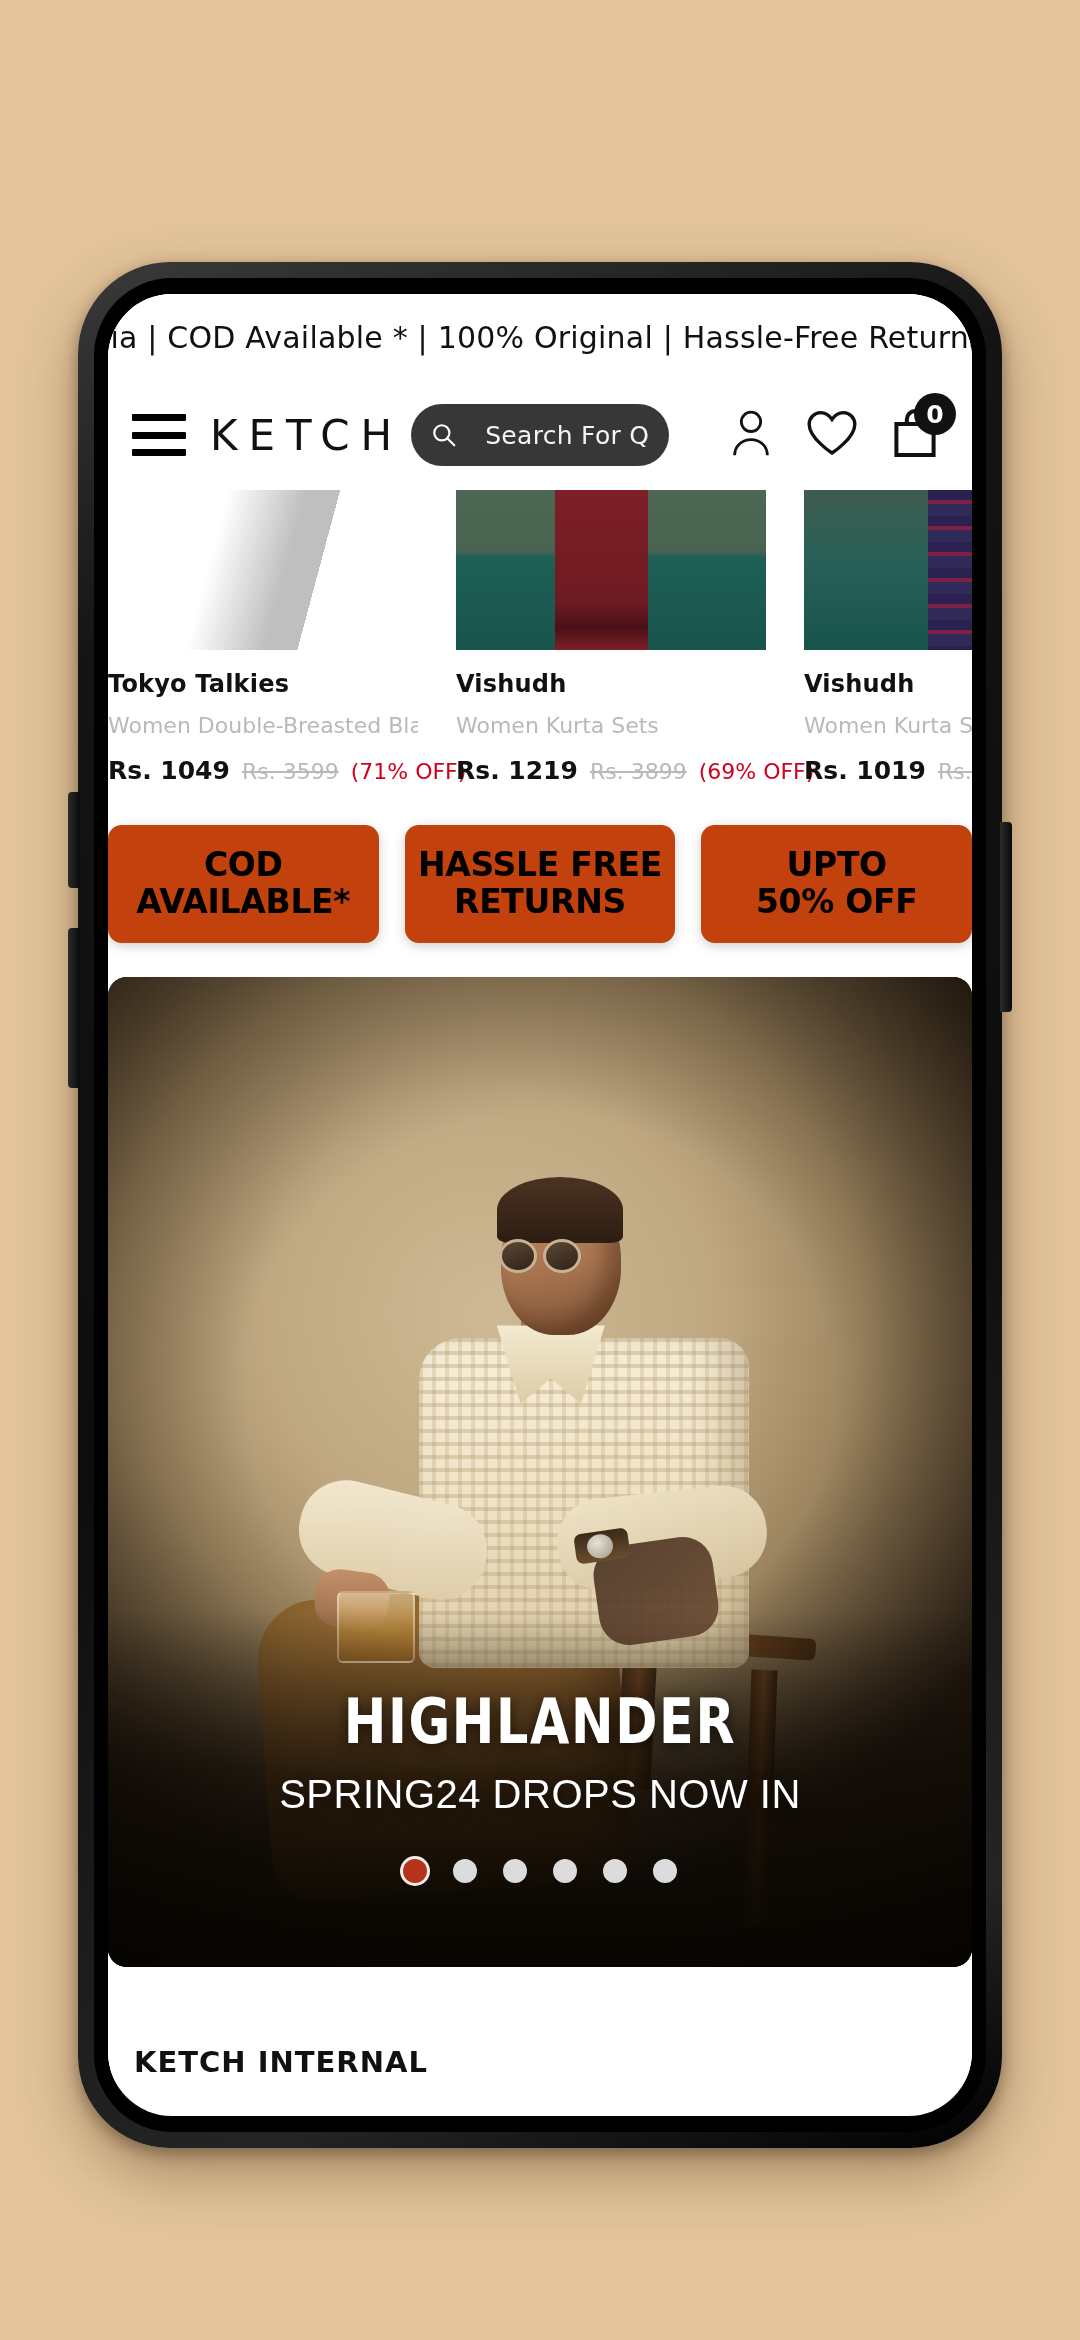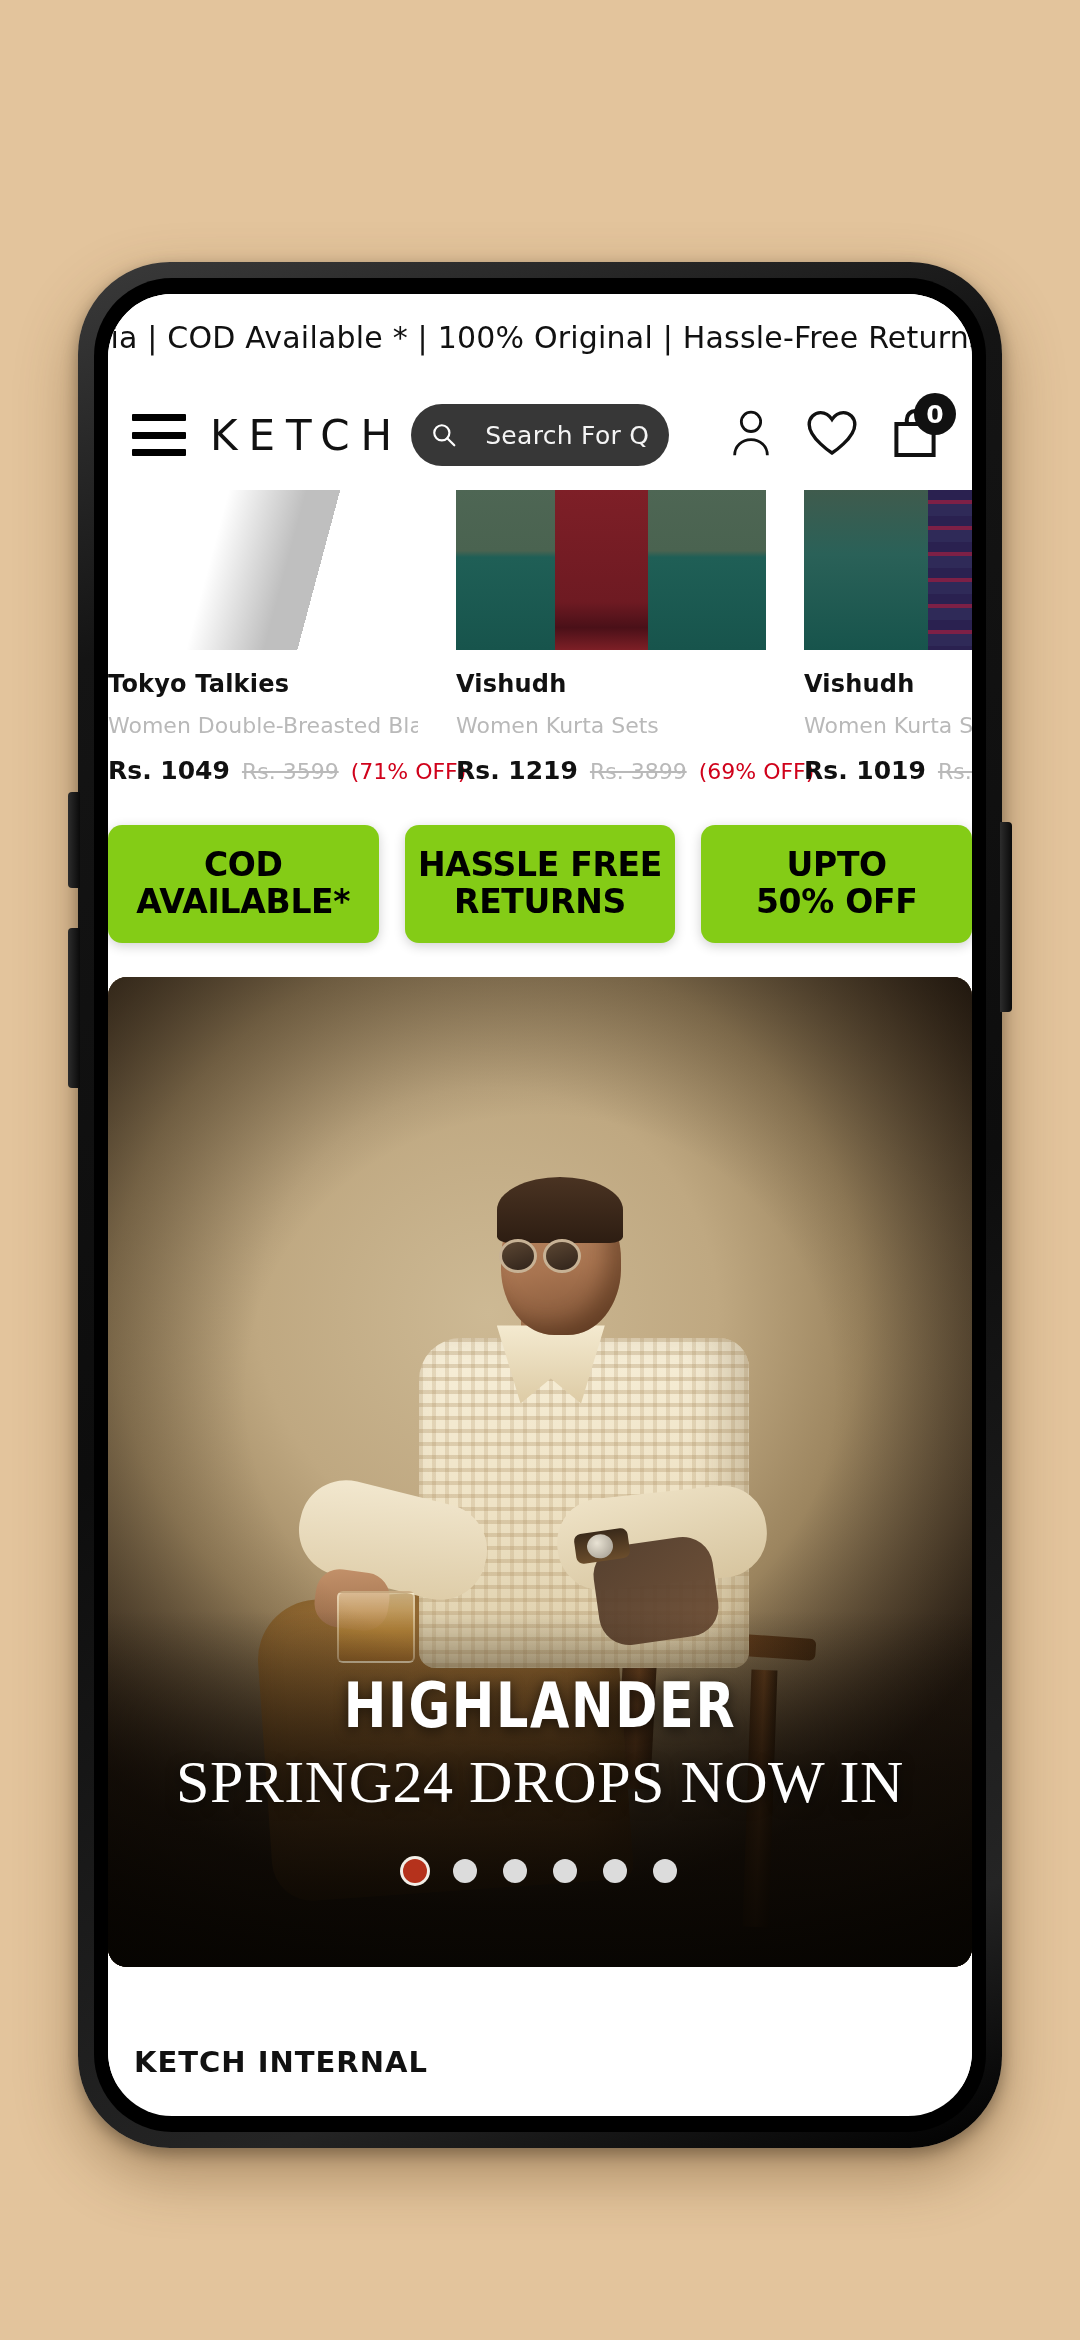"COD" .badge { background: #84cc16 -> #c2410c }
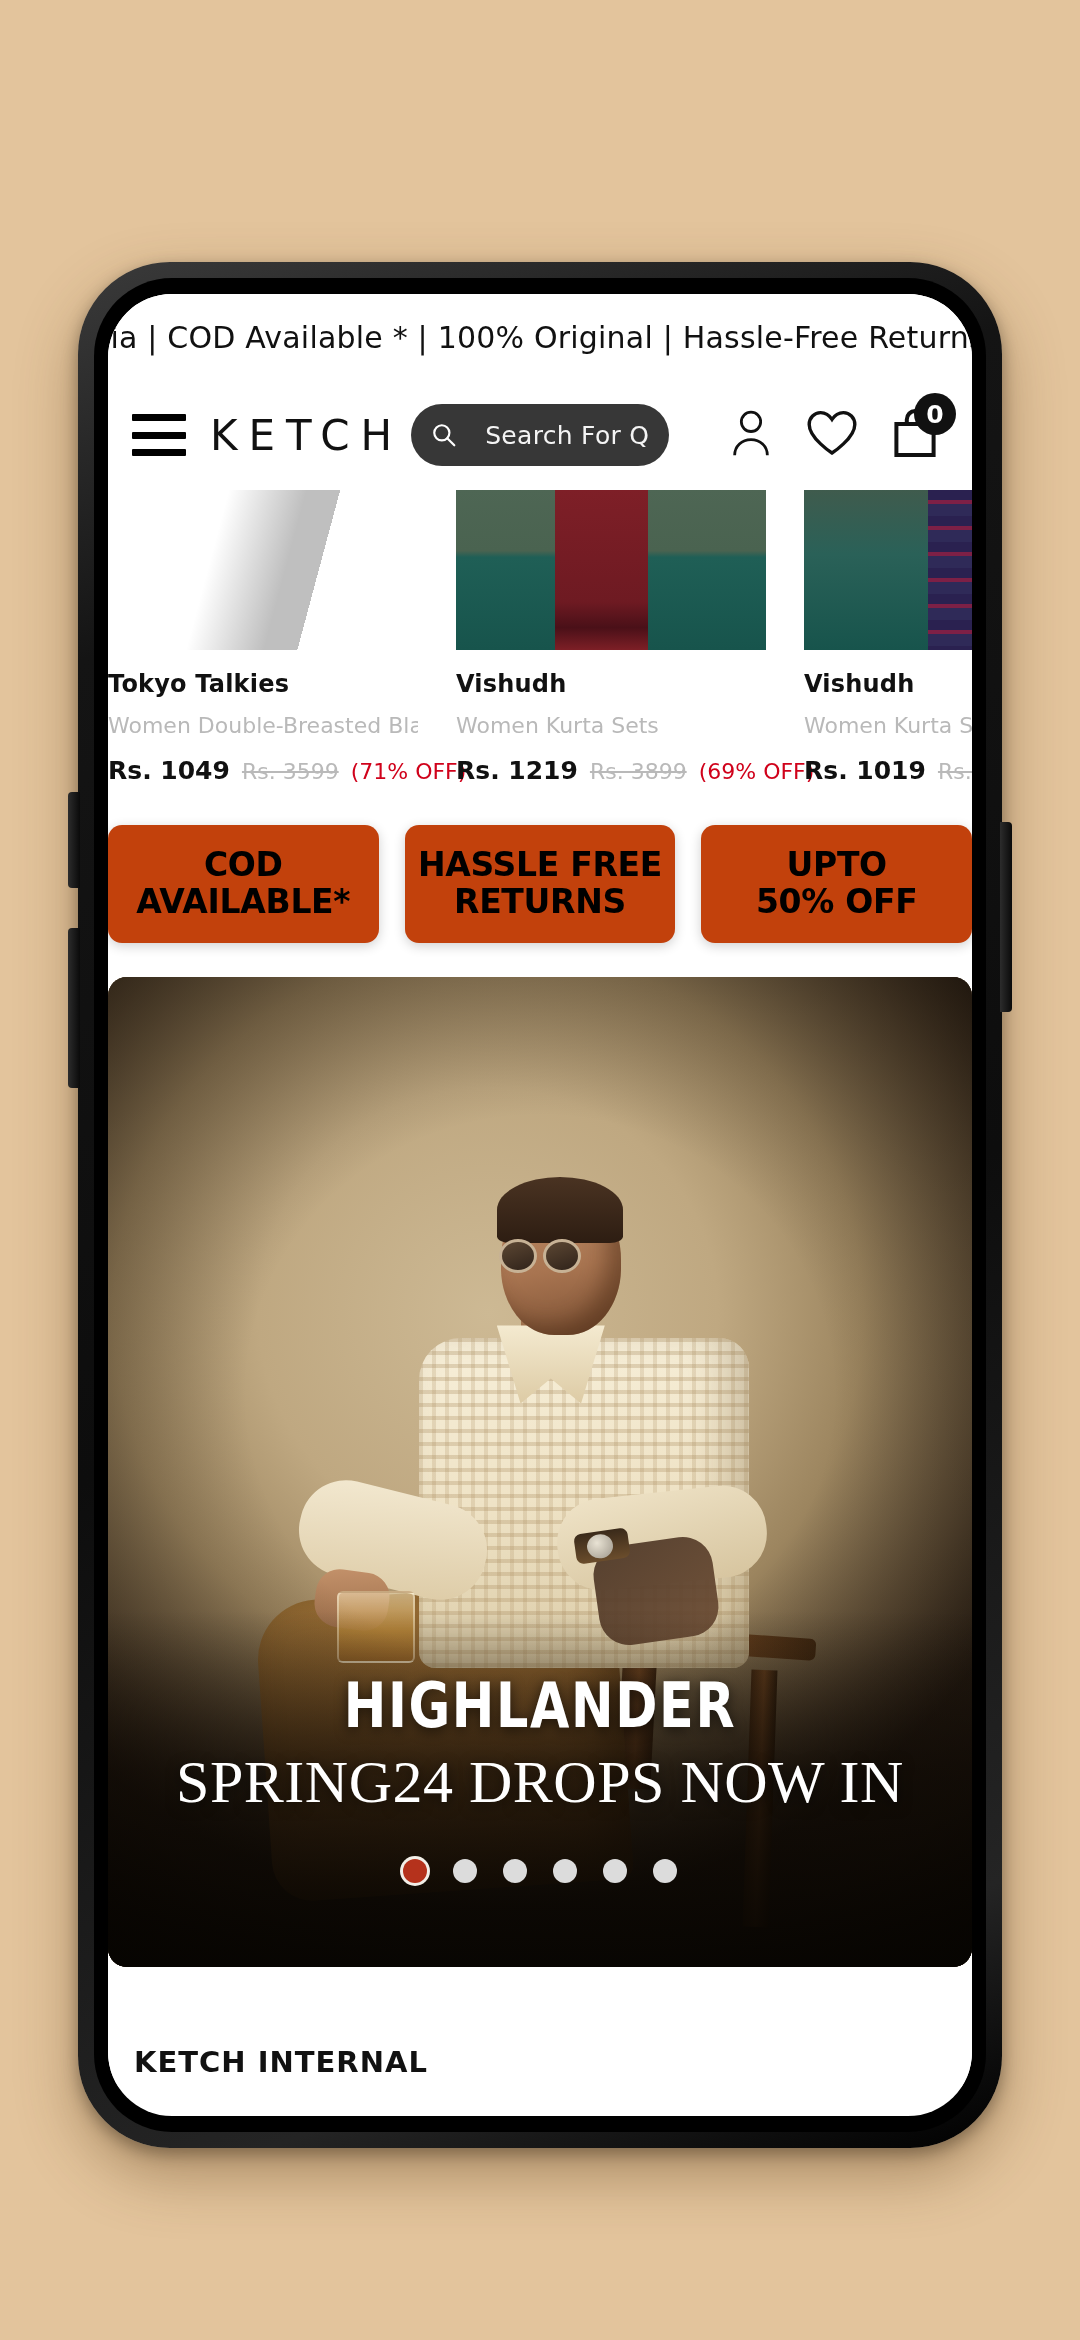"SPRING24 DROPS NOW IN" .hero-sub { font-family: Liberation Serif, serif -> Liberation Sans, sans-serif; font-size: 60px -> 40px; margin-top: 6px -> 14px }
